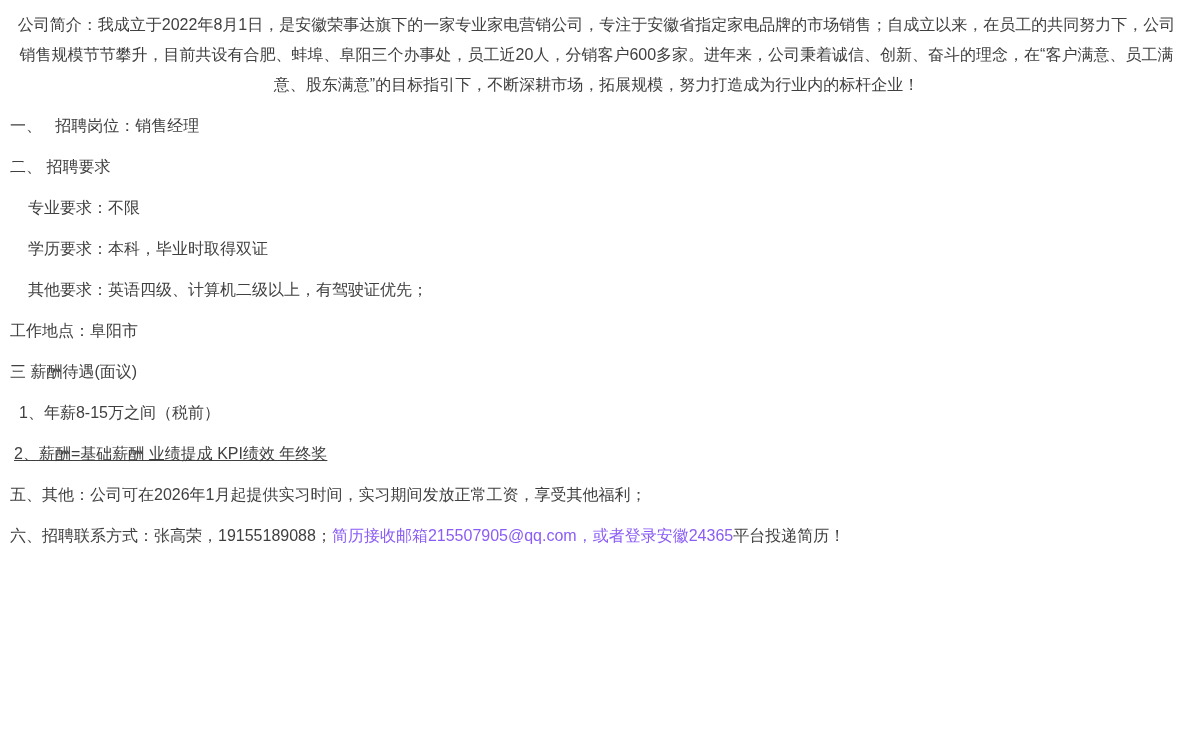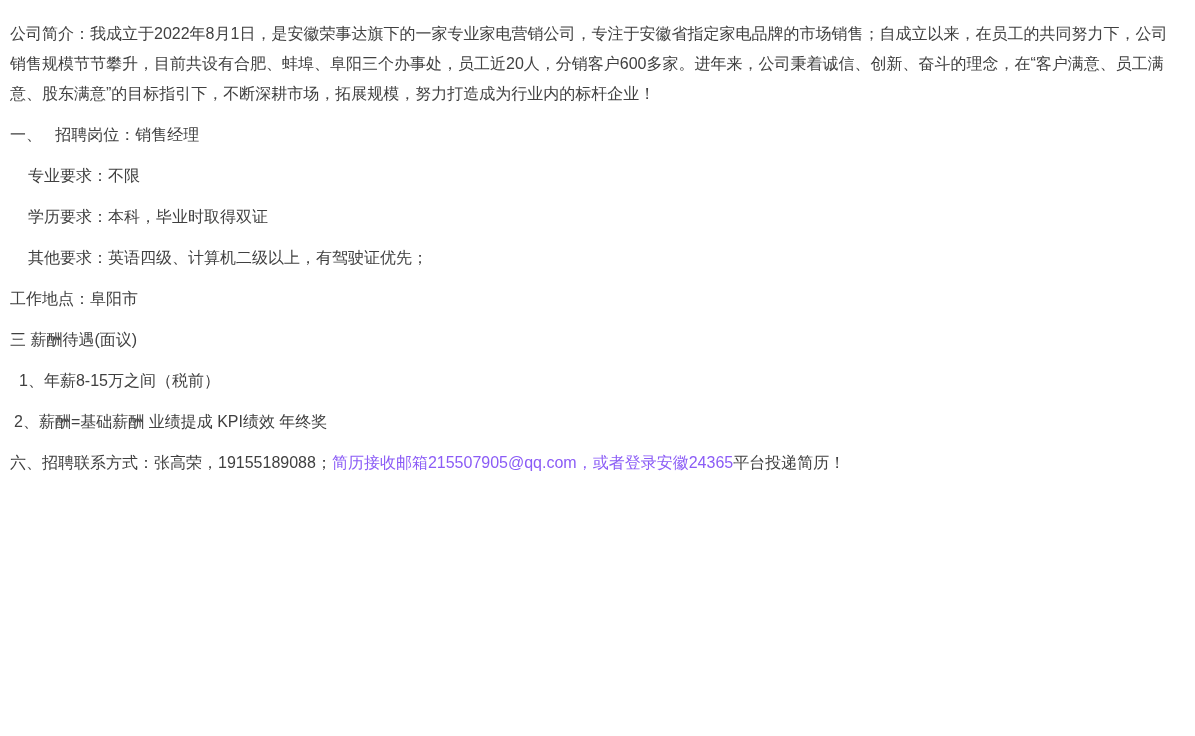"公司简介：我成立于2022年8月1日，是安徽荣事达旗下的一家专业家电营销公司，专" .doc p.first { margin-top: 12px -> 3px; text-align: none -> center }
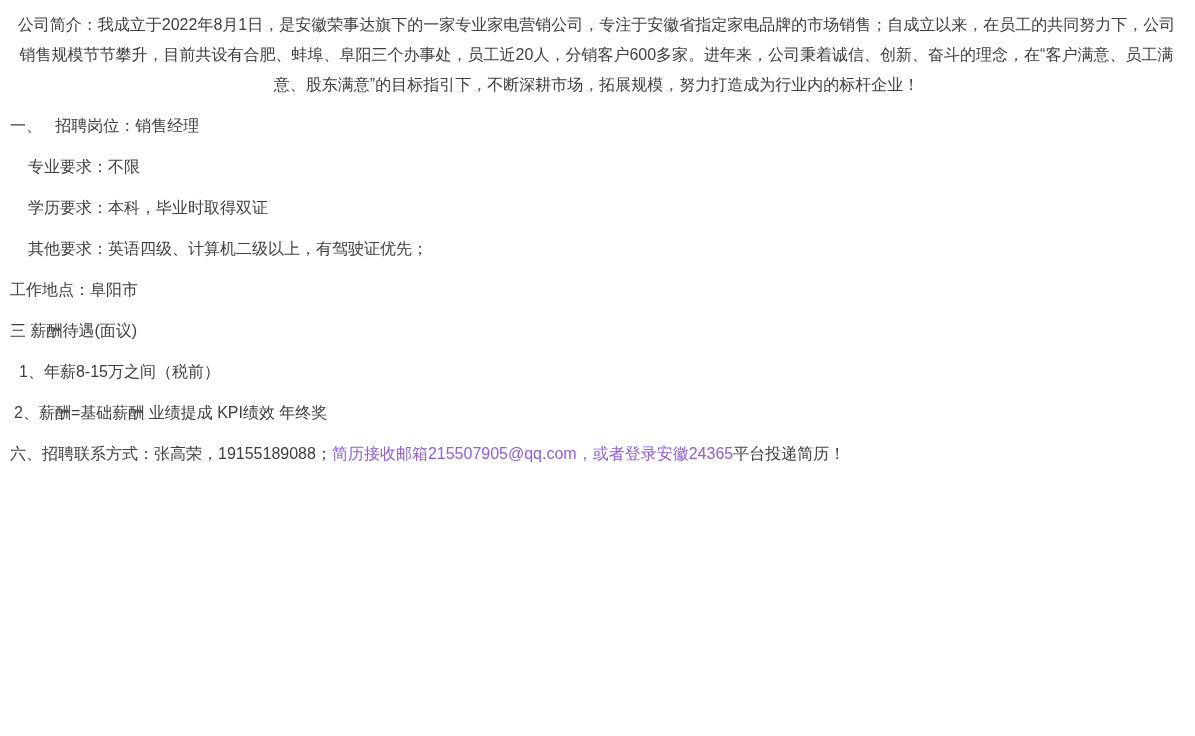"二、 招聘要求" p { html: none -> <p>二、 招聘要求</p> }
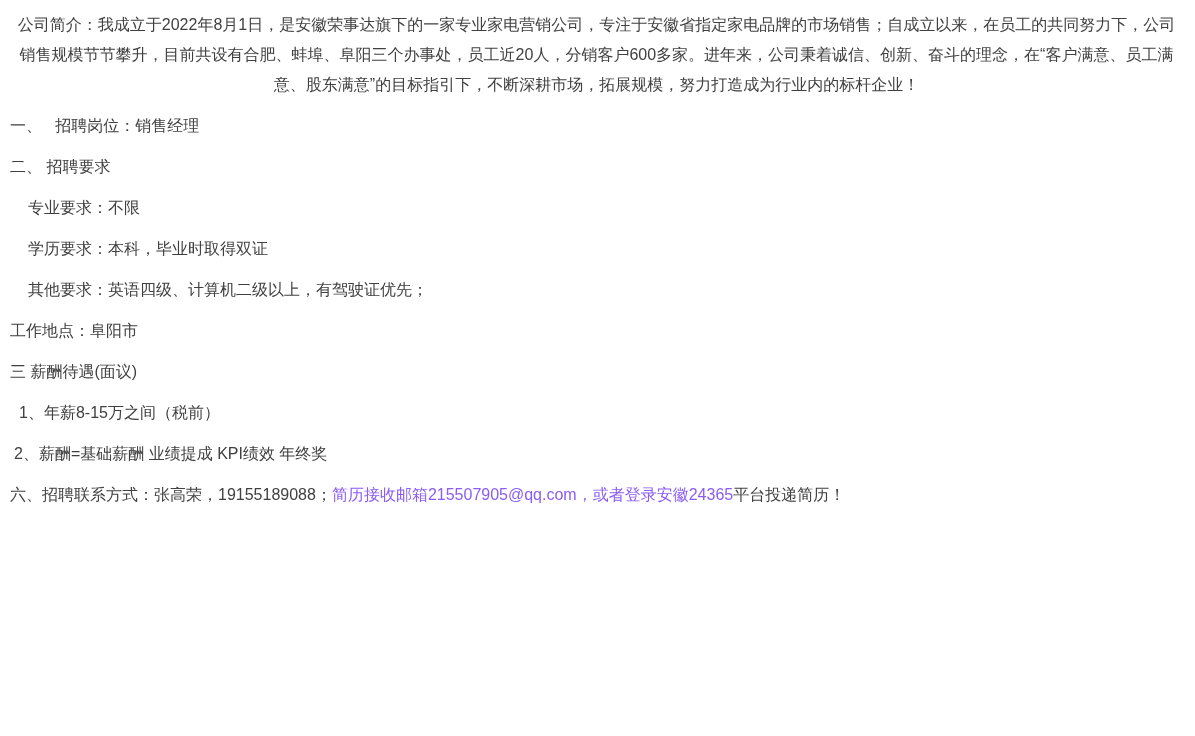"2、薪酬=基础薪酬 业绩提成 KPI绩效 年终奖" .ind-num-b { text-decoration: none -> underline }
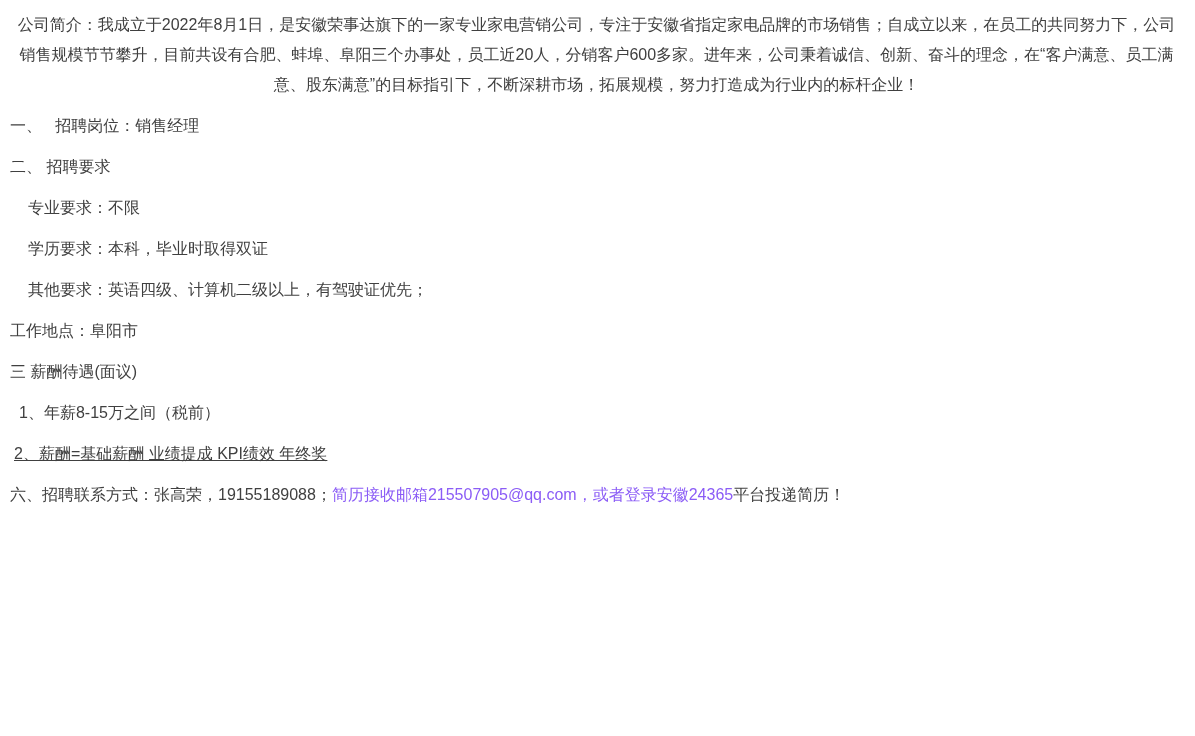"五、其他：公司可在2026年1月起提供实习时间，实习期间发放正常工资，享受其他福" p { html: none -> <p>五、其他：公司可在2026年1月起提供实习时间，实习期间发放正常工资，享受其他福利；</p> }
